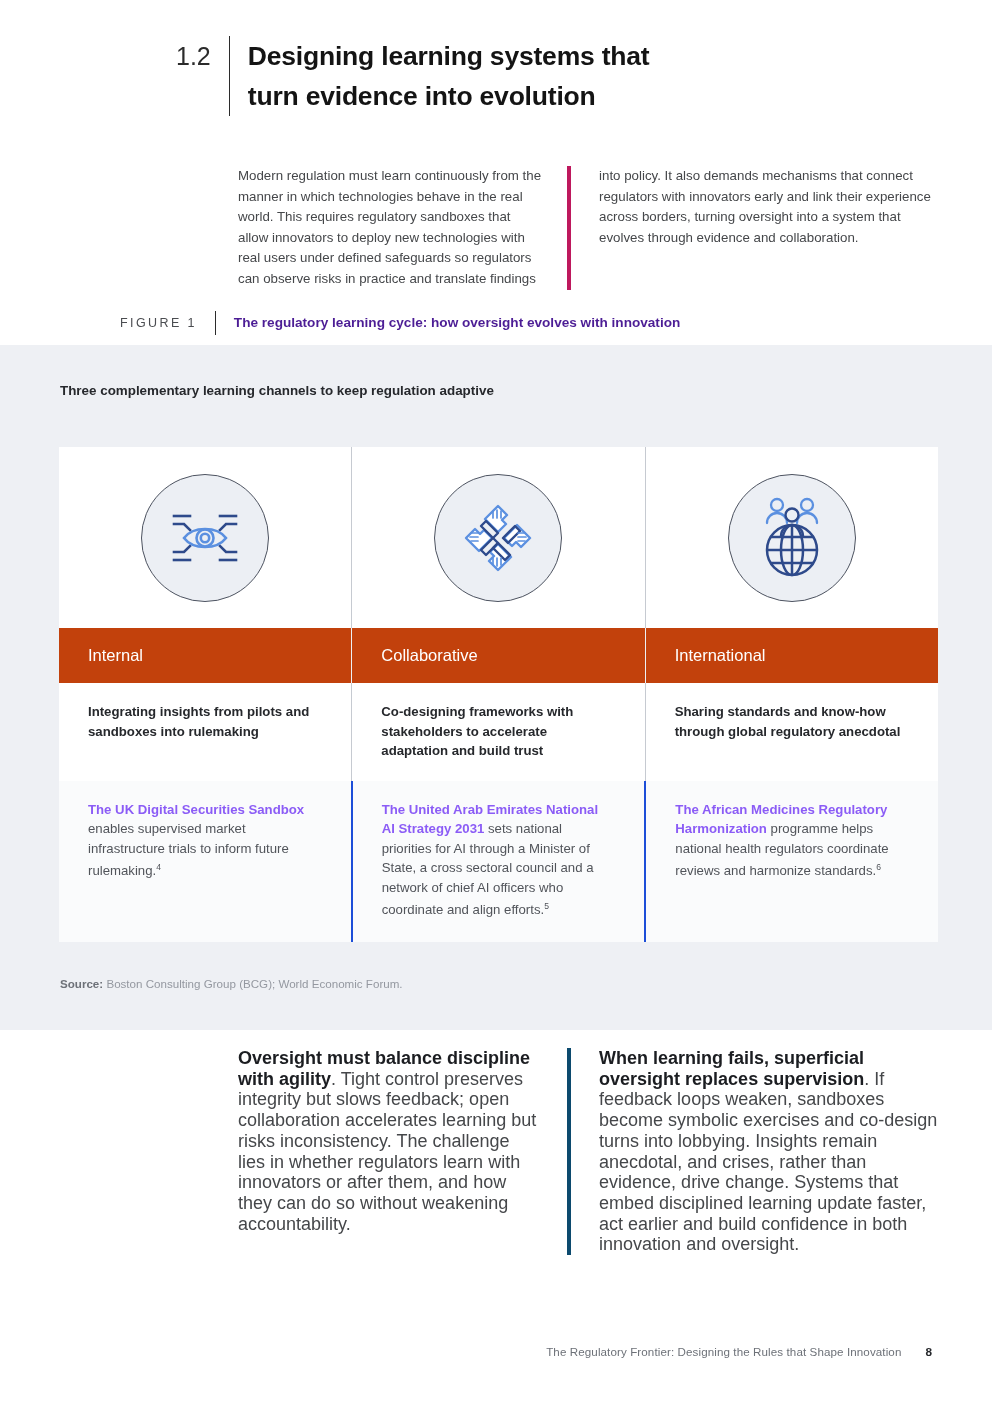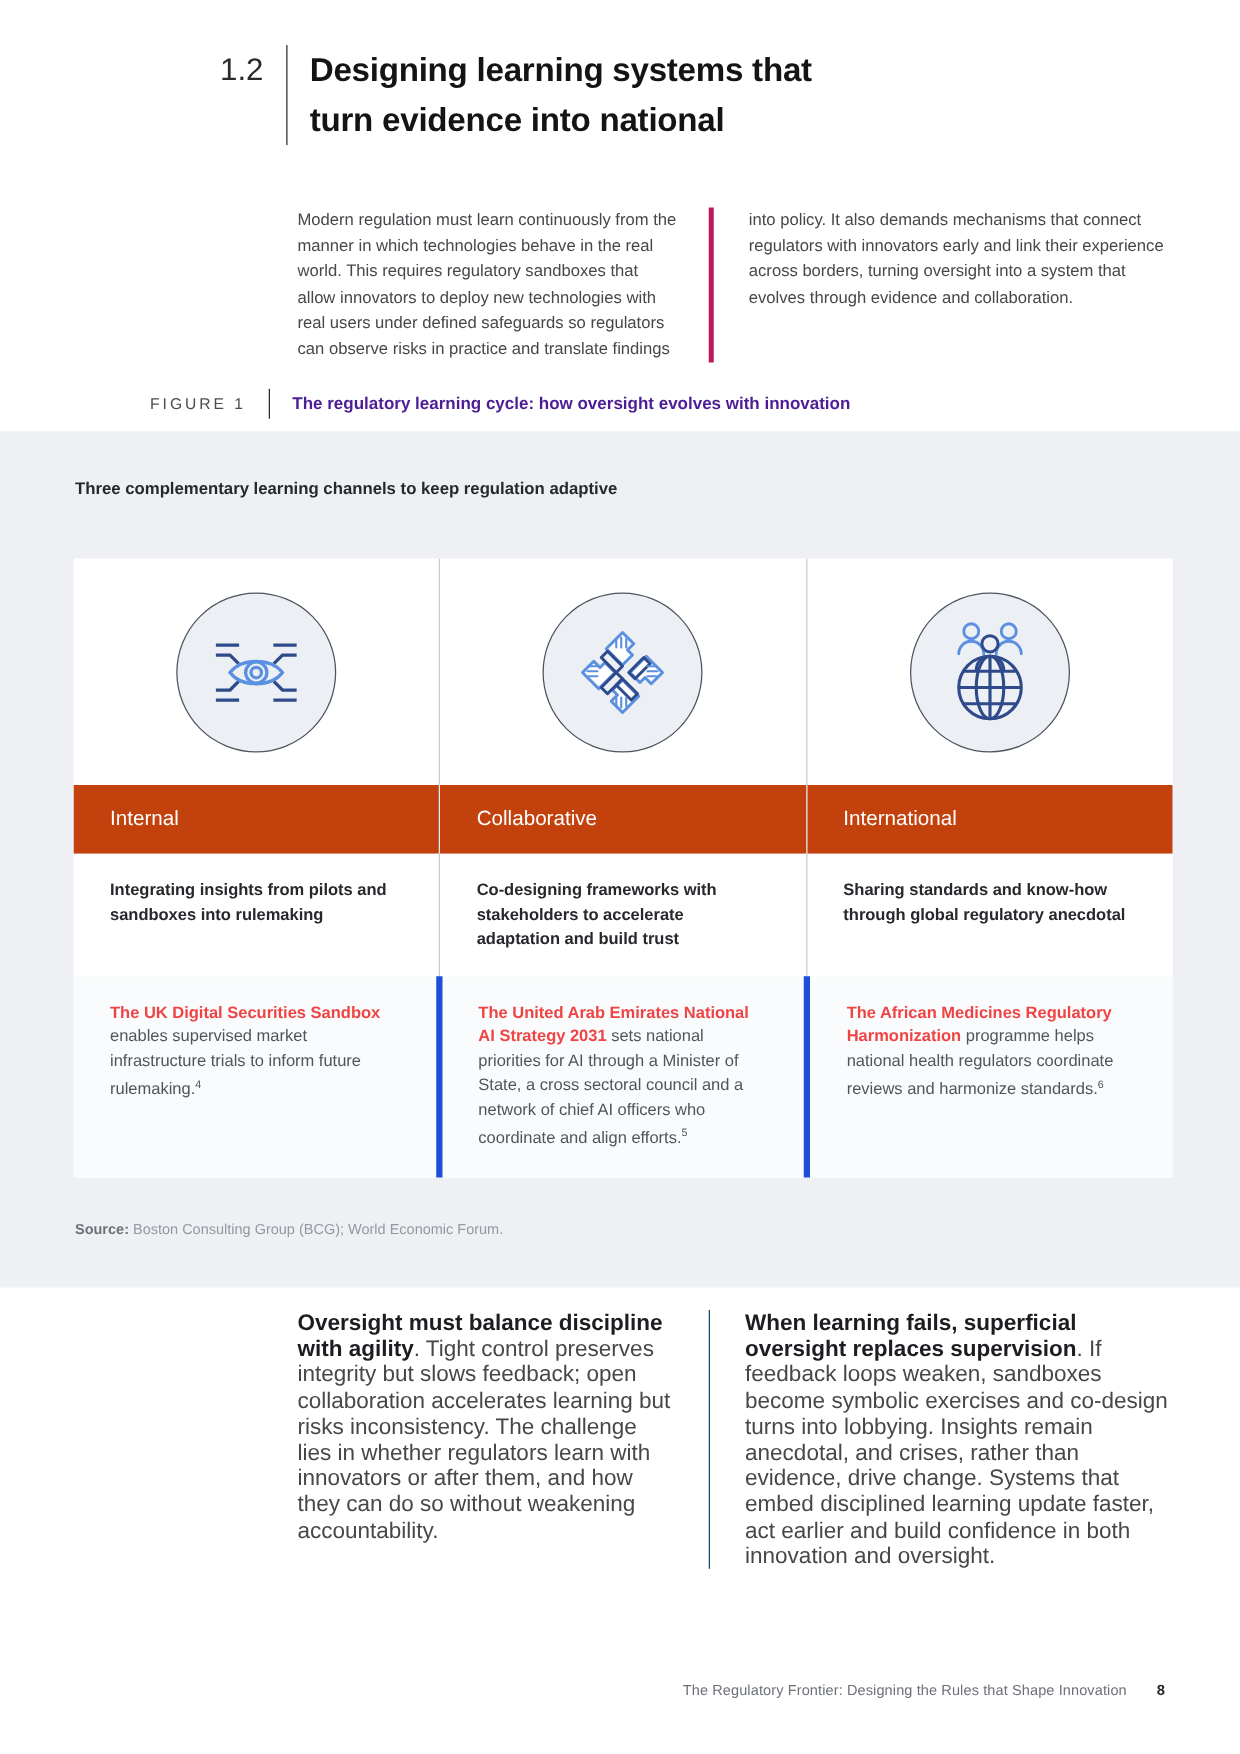"Designing learning systems that turn" div.sec-title { text: national -> evolution }
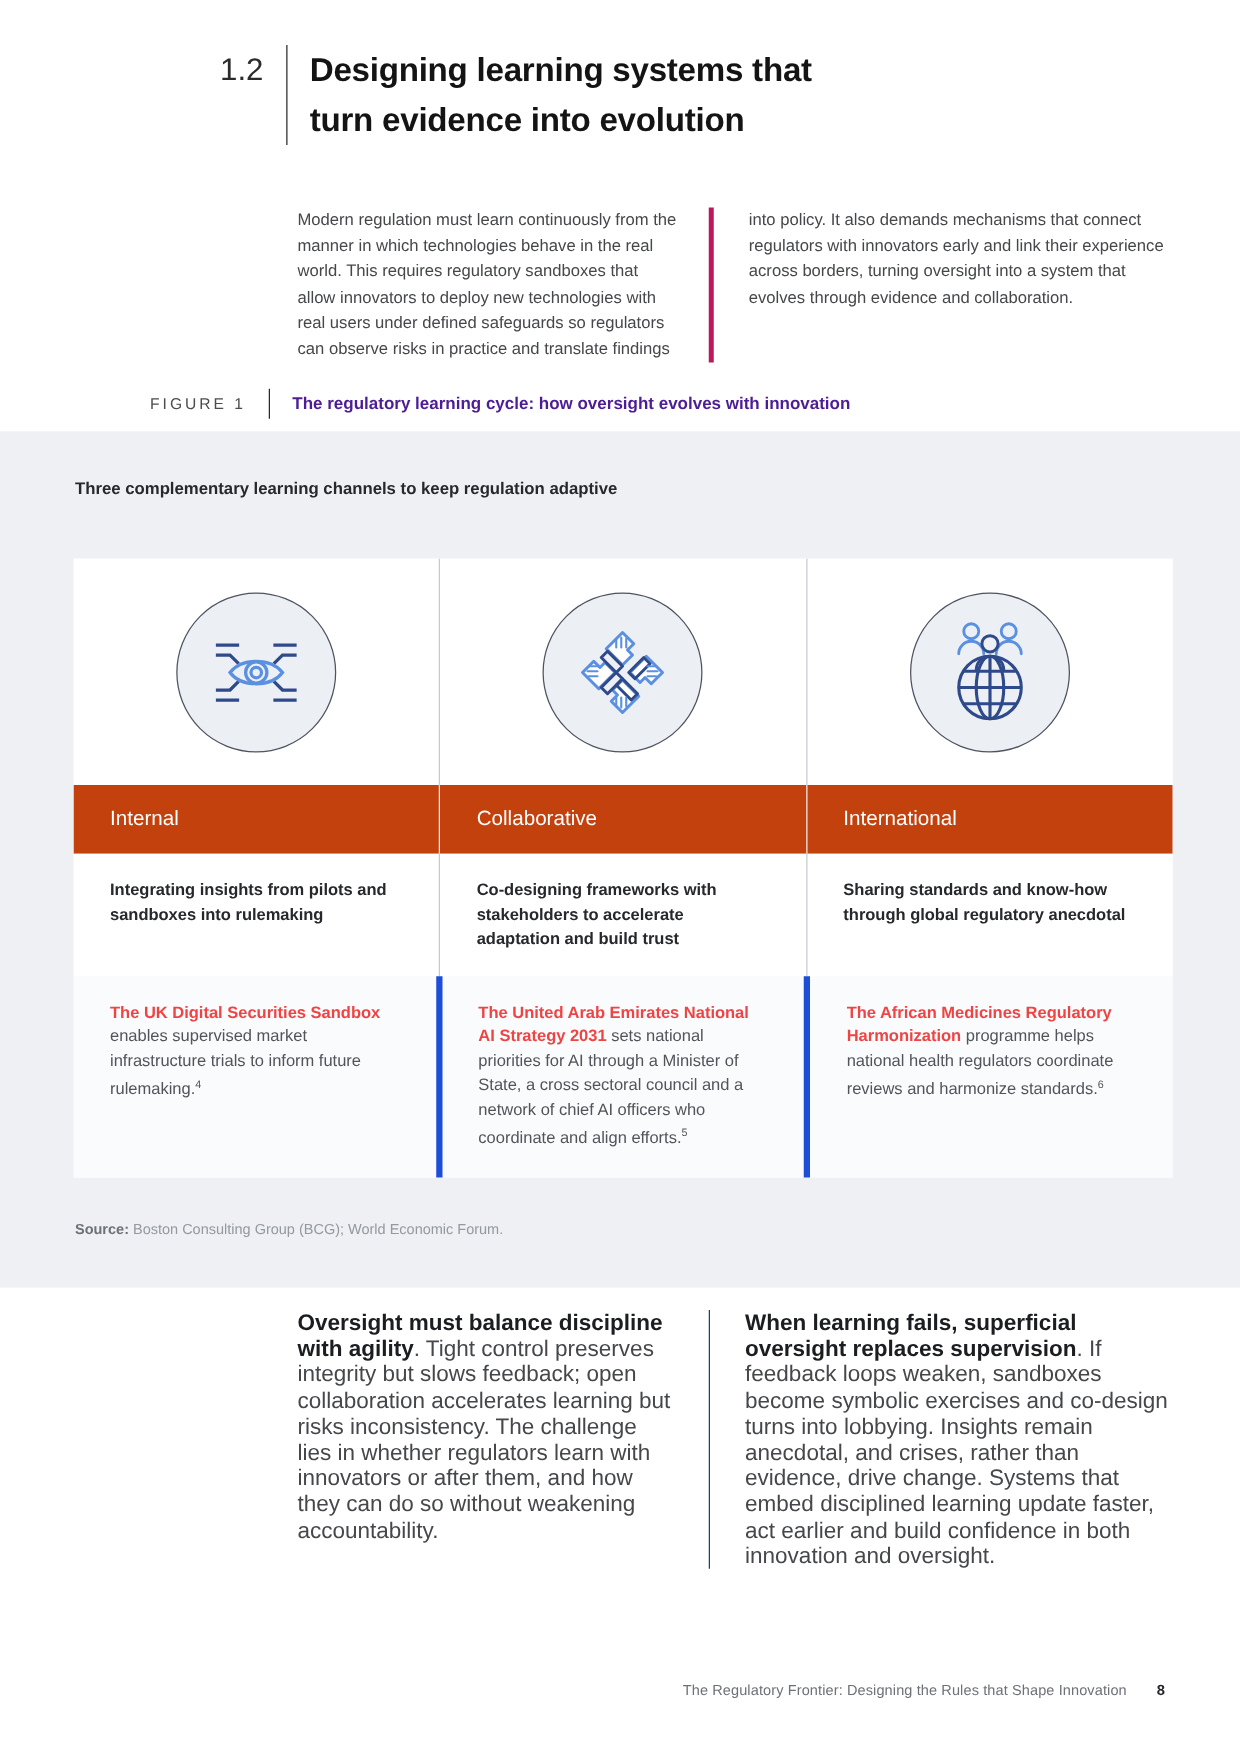"The UK Digital Securities Sandbox" .body-cell b { color: #ef4444 -> #8b5cf6 }
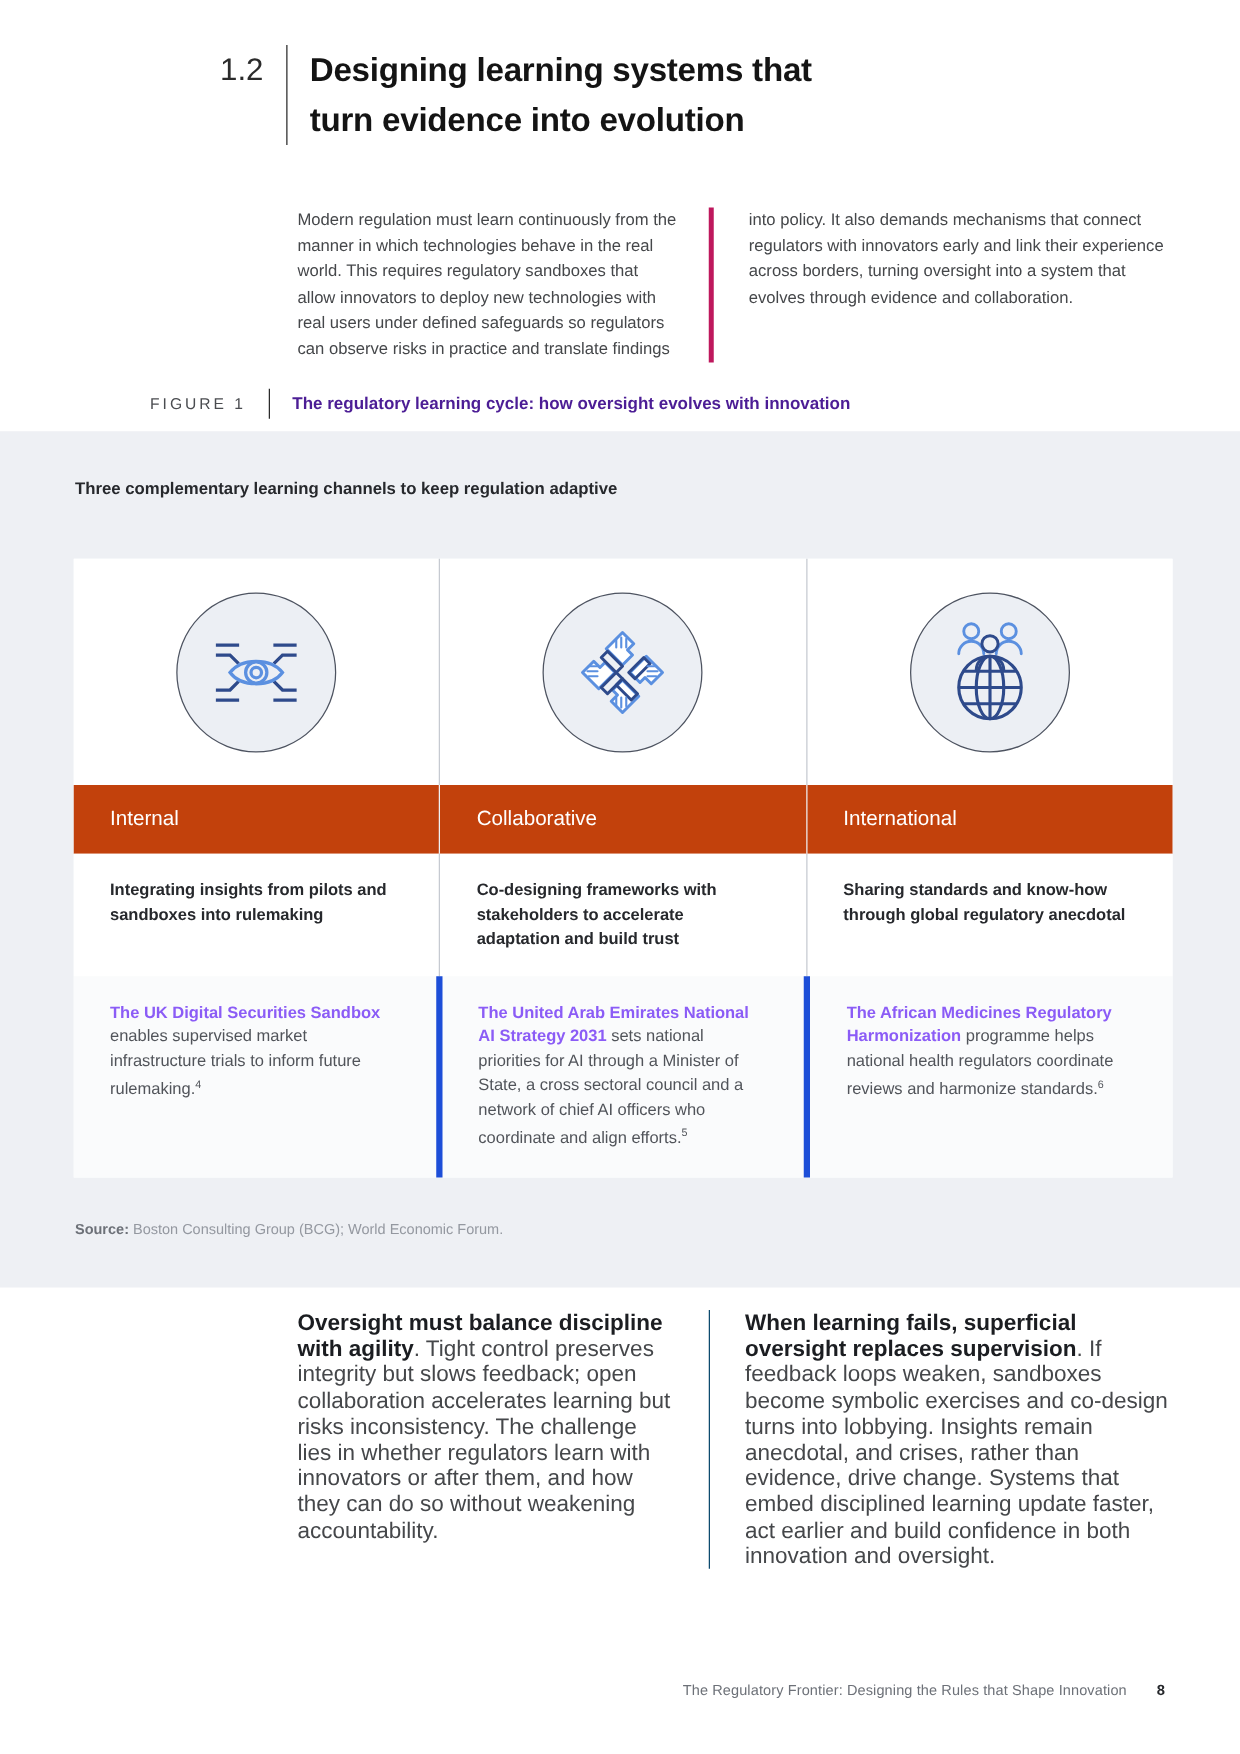"The United Arab Emirates National" .body-cell + .body-cell { border-left: 5px solid #1d4ed8 -> 2px solid #1d4ed8 }
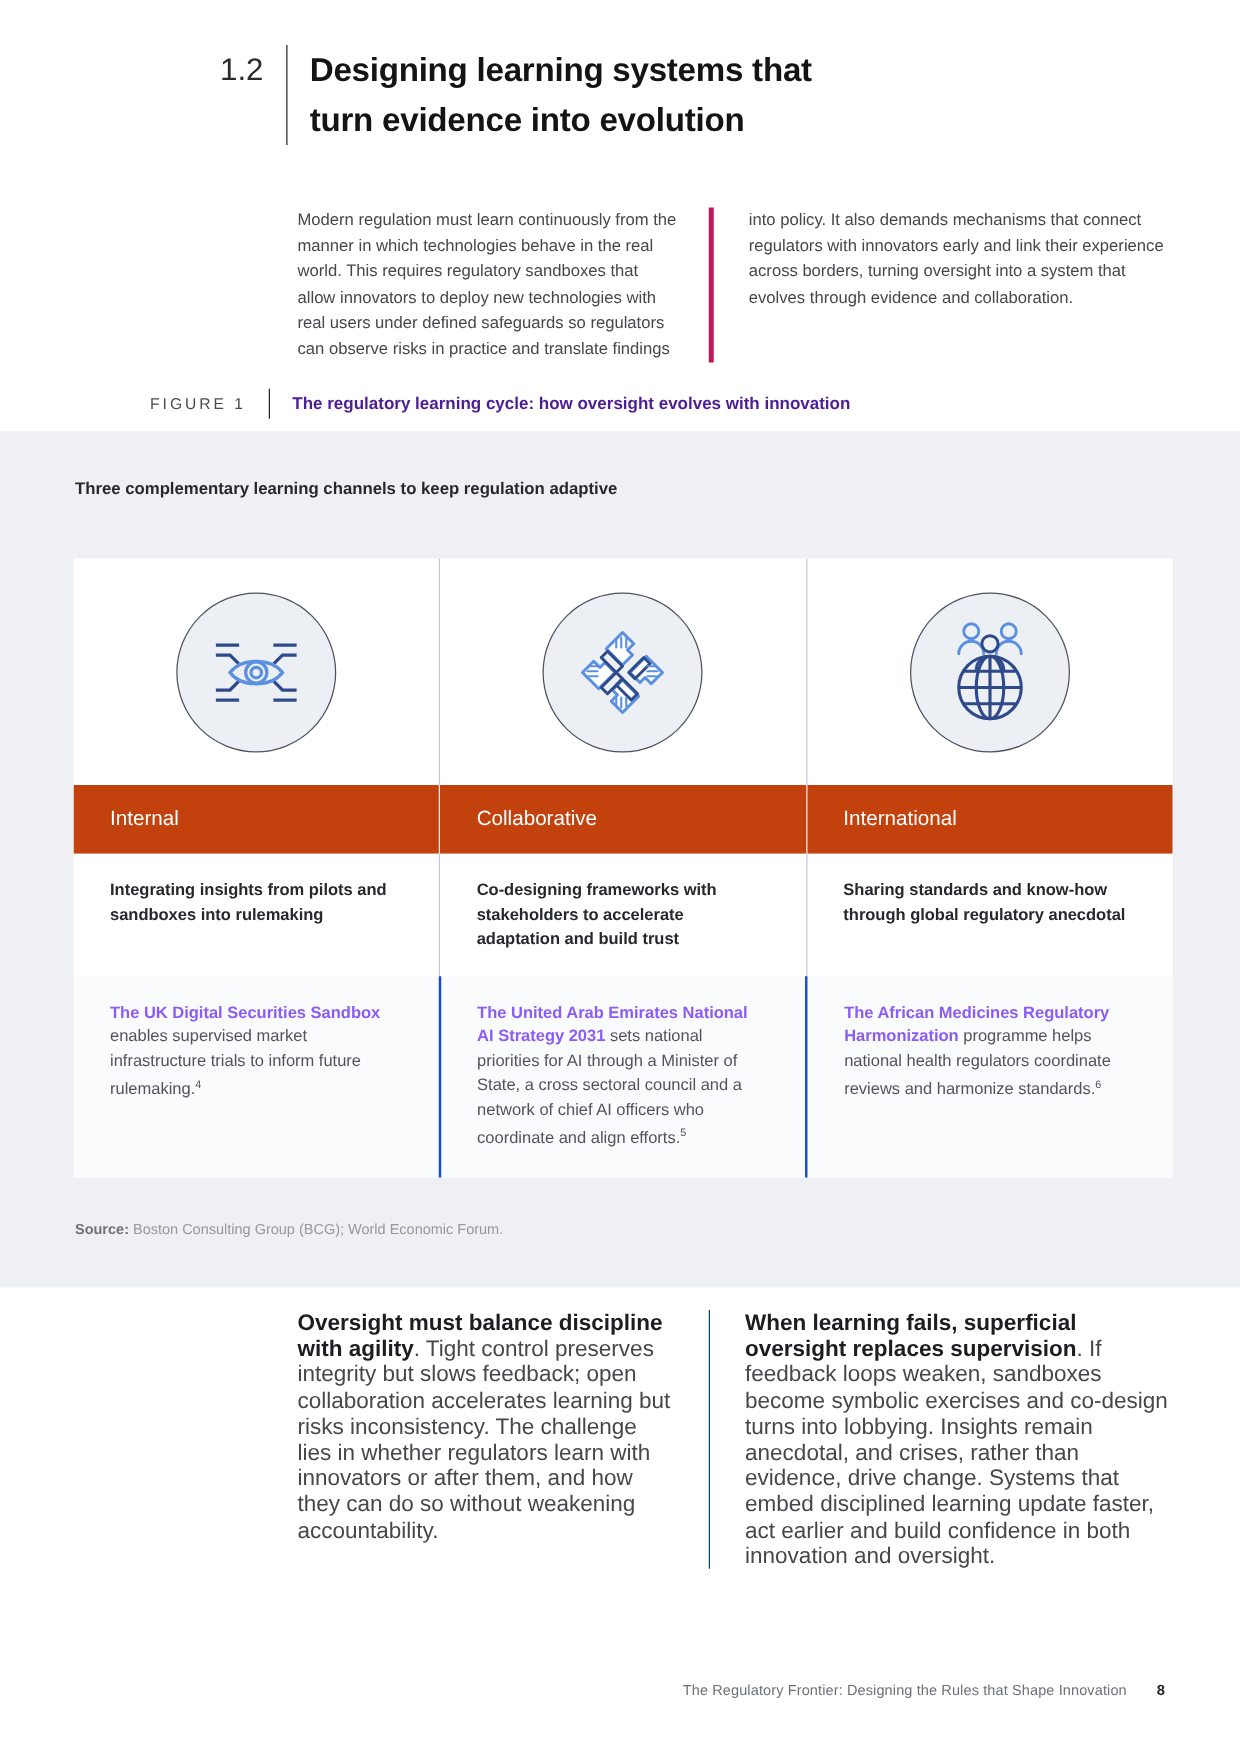"When learning fails, superficial" .bot-col.right { border-left: 1px solid #0c4a6e -> 4px solid #0c4a6e }
